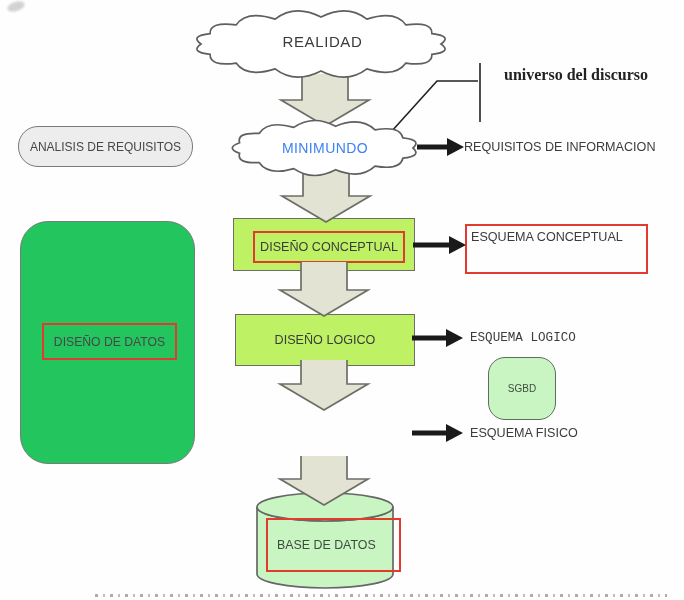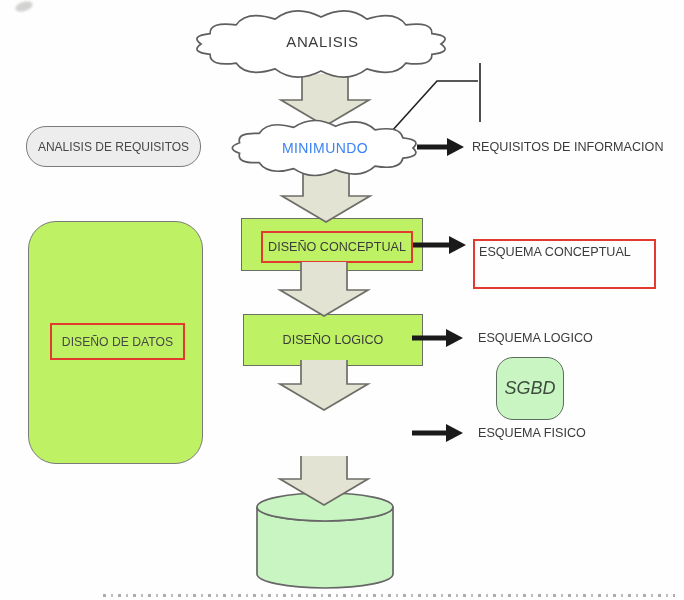"ANALISIS" div.abs { text: ANALISIS -> REALIDAD }
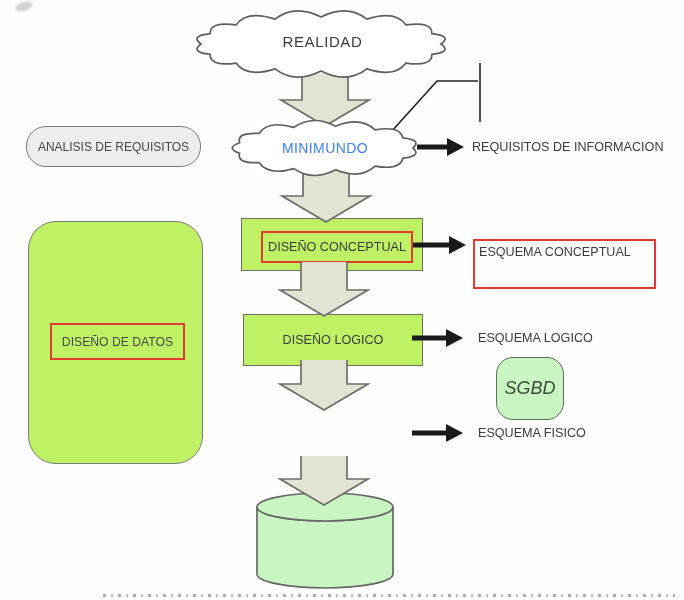"universo del discurso" div.a2 { html: none -> <div>universo del discurso</div> }
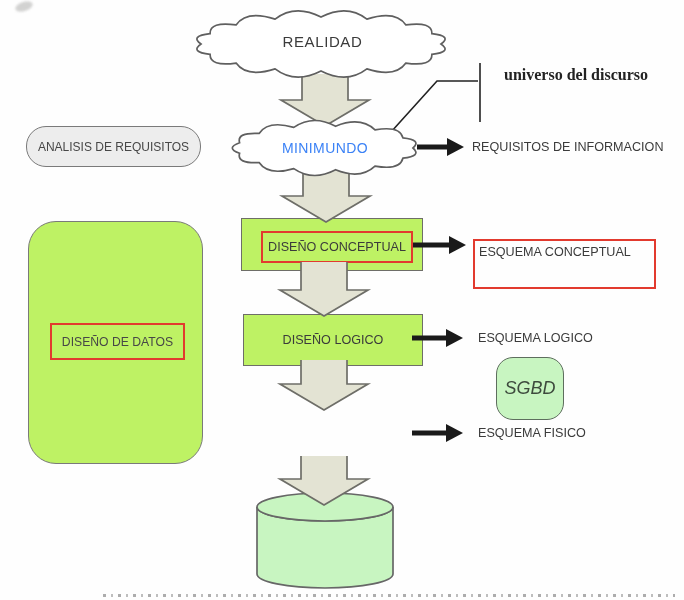"ANALISIS DE REQUISITOS" #layer-boxes { left: 8px -> 0 }
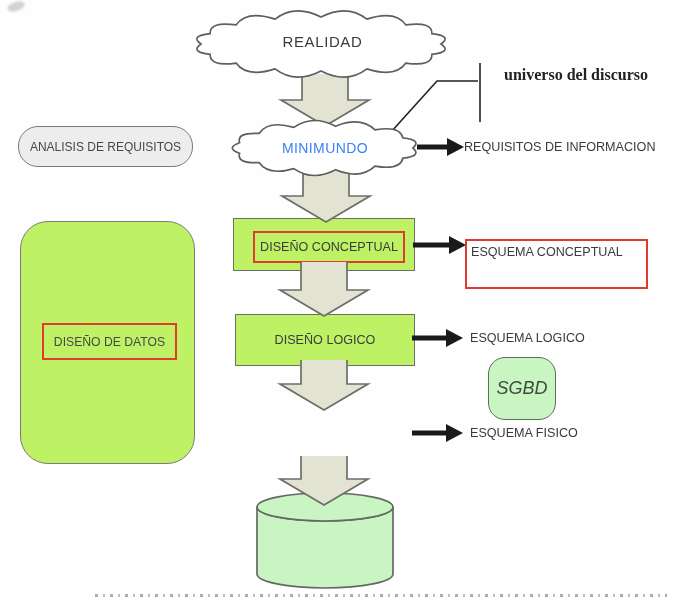"ESQUEMA CONCEPTUAL" #redbox-esq-conceptual { margin-top: 15px -> none }
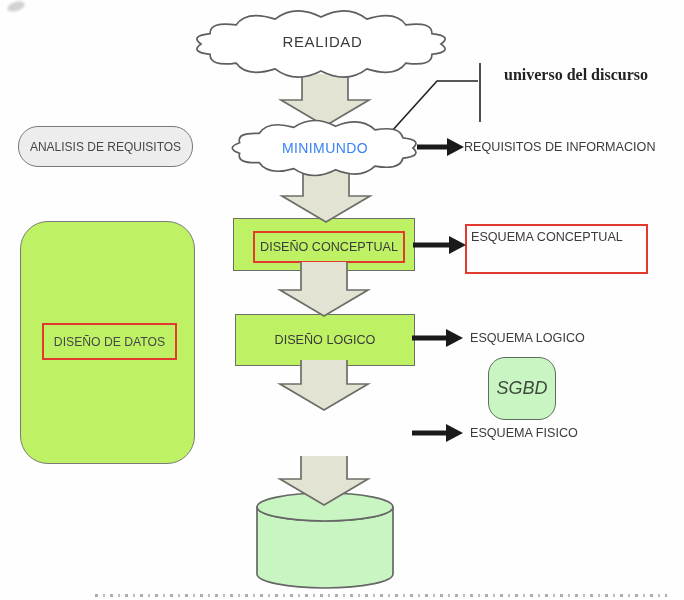"DISEÑO DE DATOS" .panel { background: #bef264 -> #22c55e }
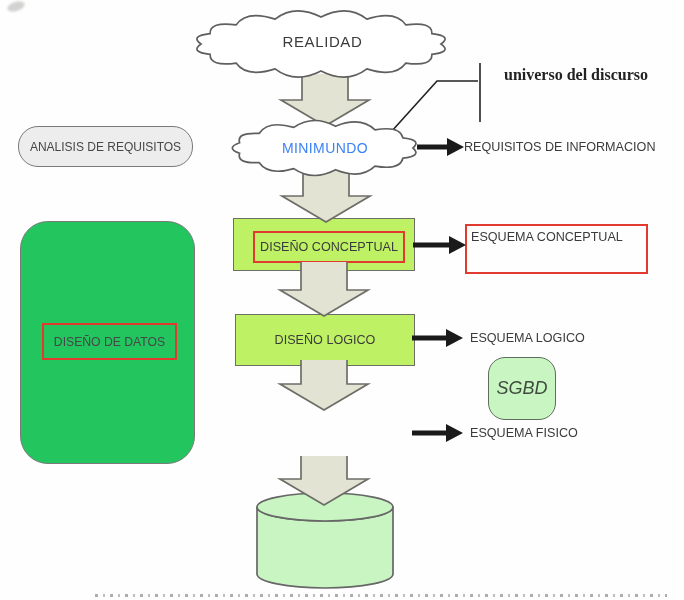"ESQUEMA LOGICO" #lbl-esq-logico { font-family: none -> Liberation Mono, monospace }
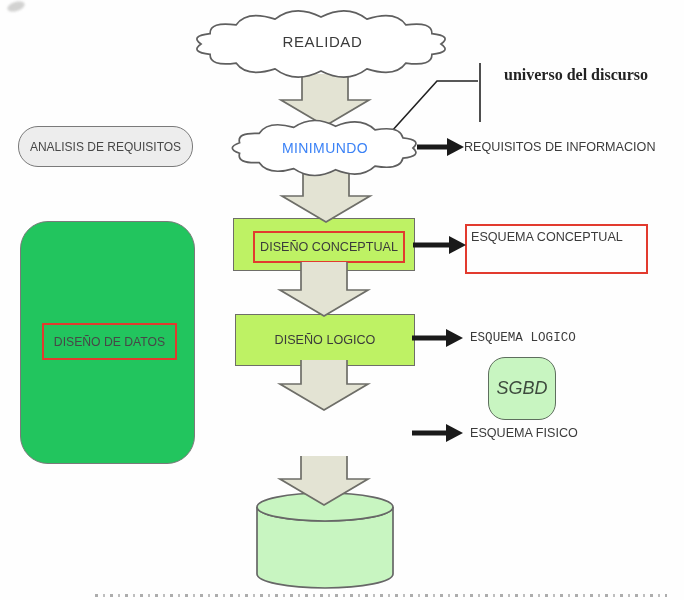"SGBD" #sgbd .lbl { font-size: 18px -> 10px; font-style: italic -> none }
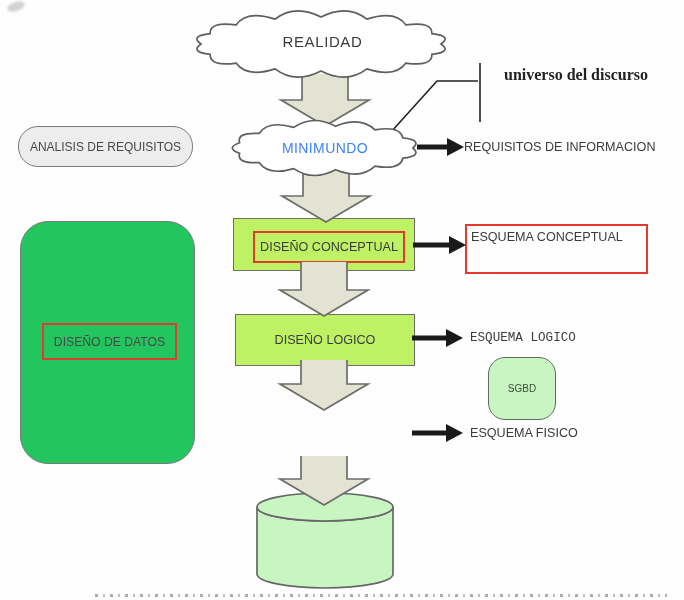"BASE DE DATOS" div.abs { html: none -> <div> <span>BASE DE DATOS</span> </div> }
